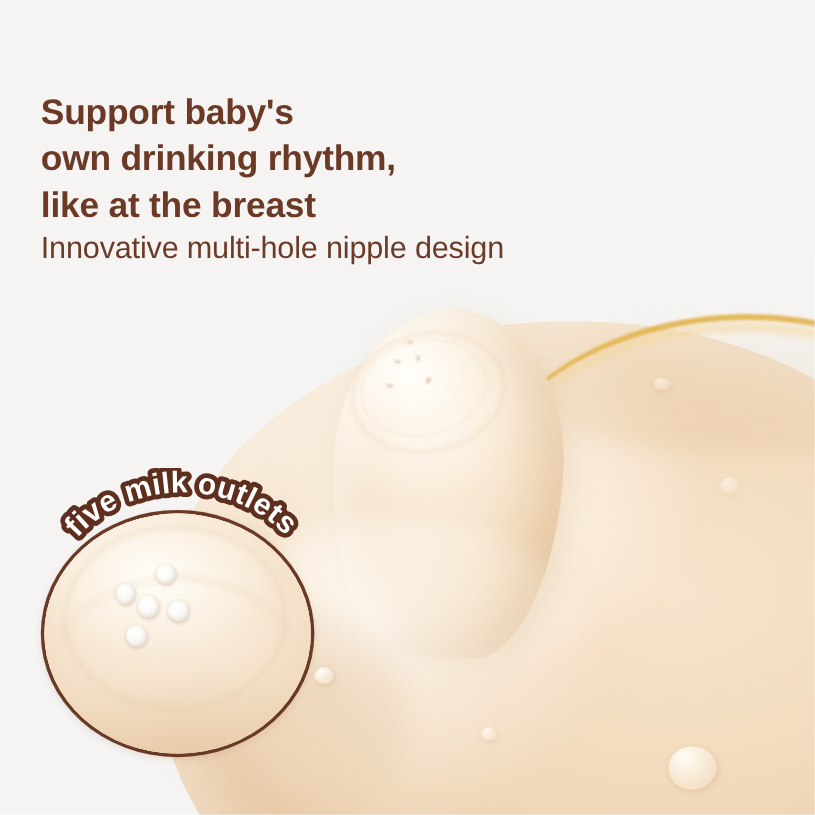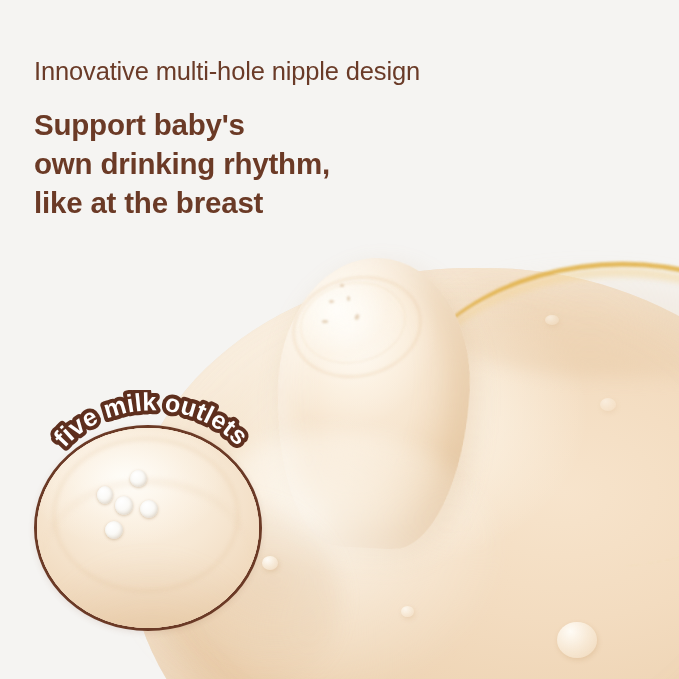"Innovative multi-hole nipple design" div { order: before "Support baby's" -> after "Support baby's" }
